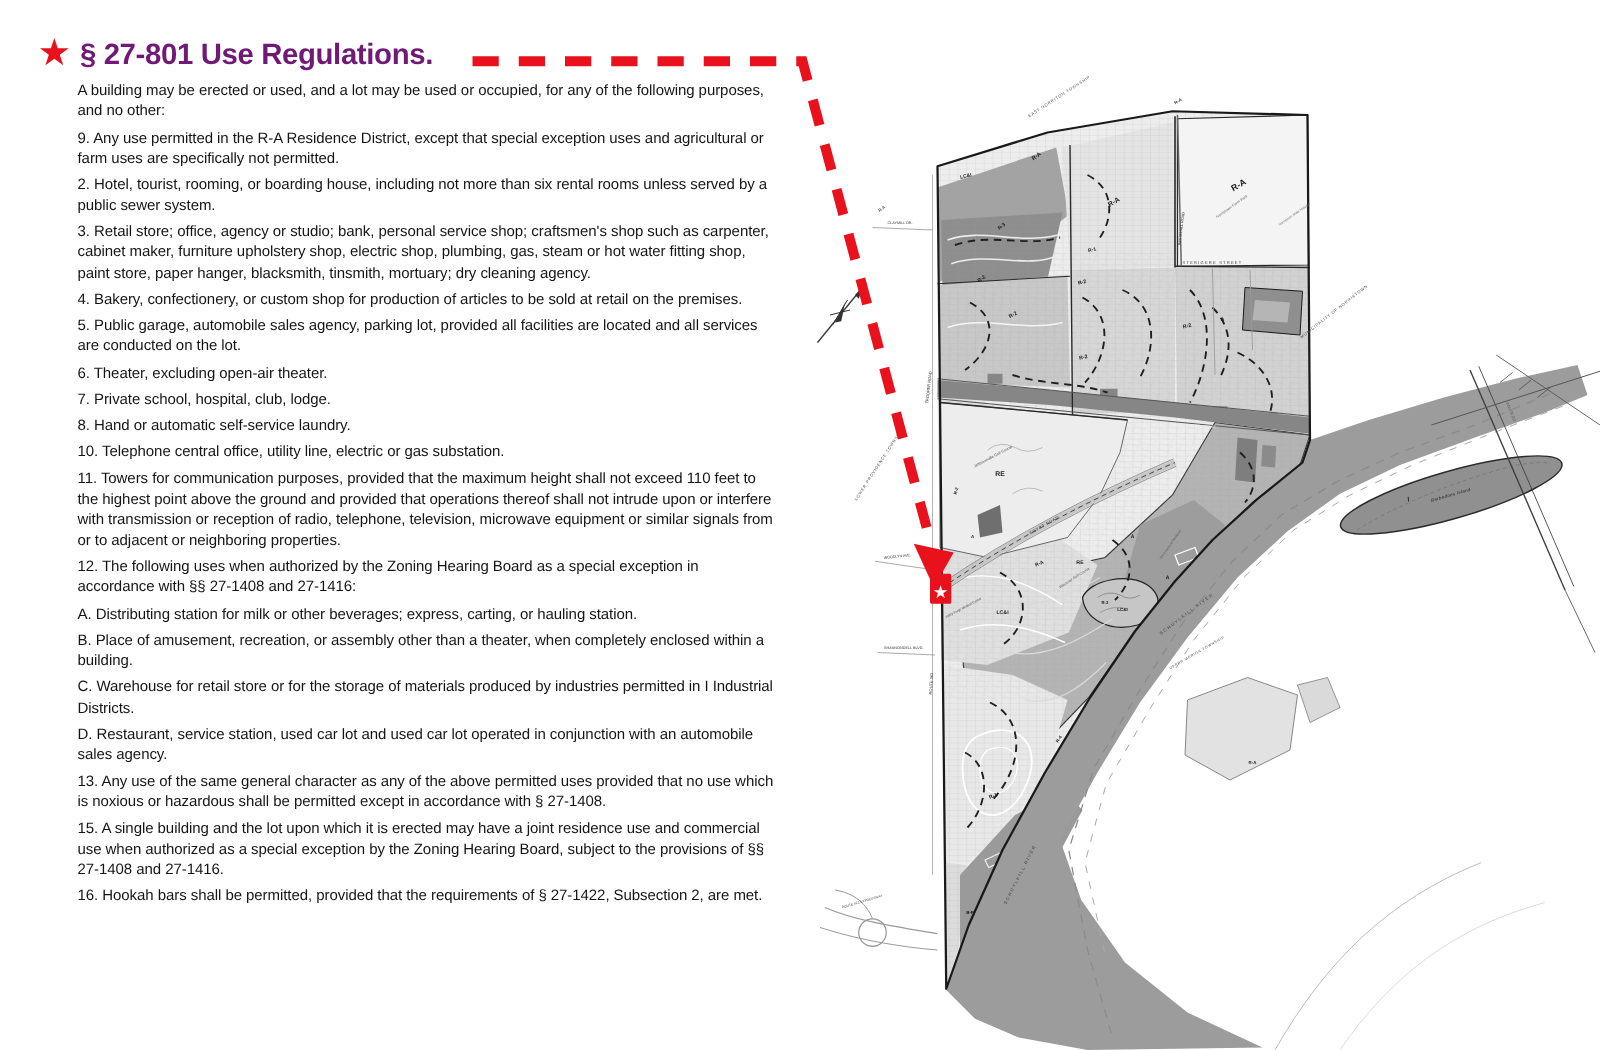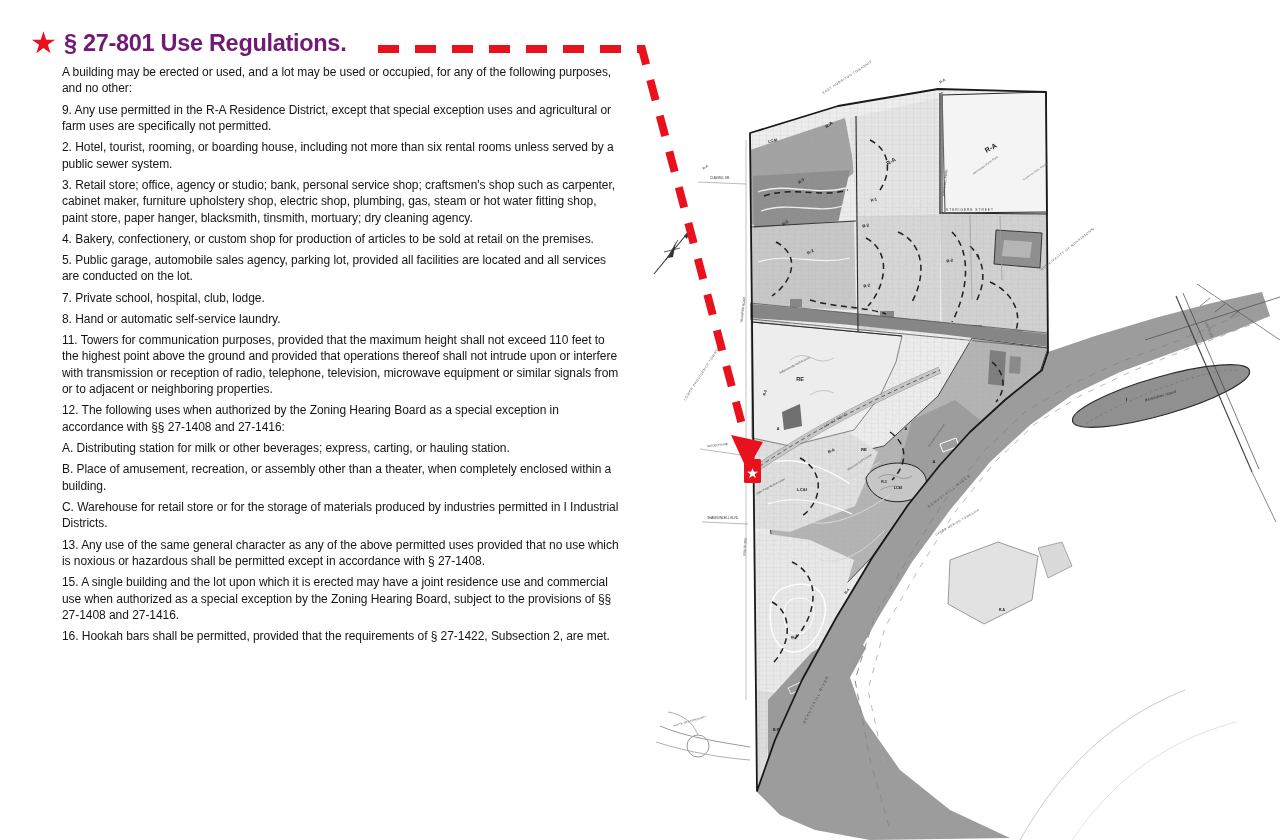"6. Theater, excluding open-air theater." p { html: none -> <p>6. Theater, excluding open-air theater.</p> }
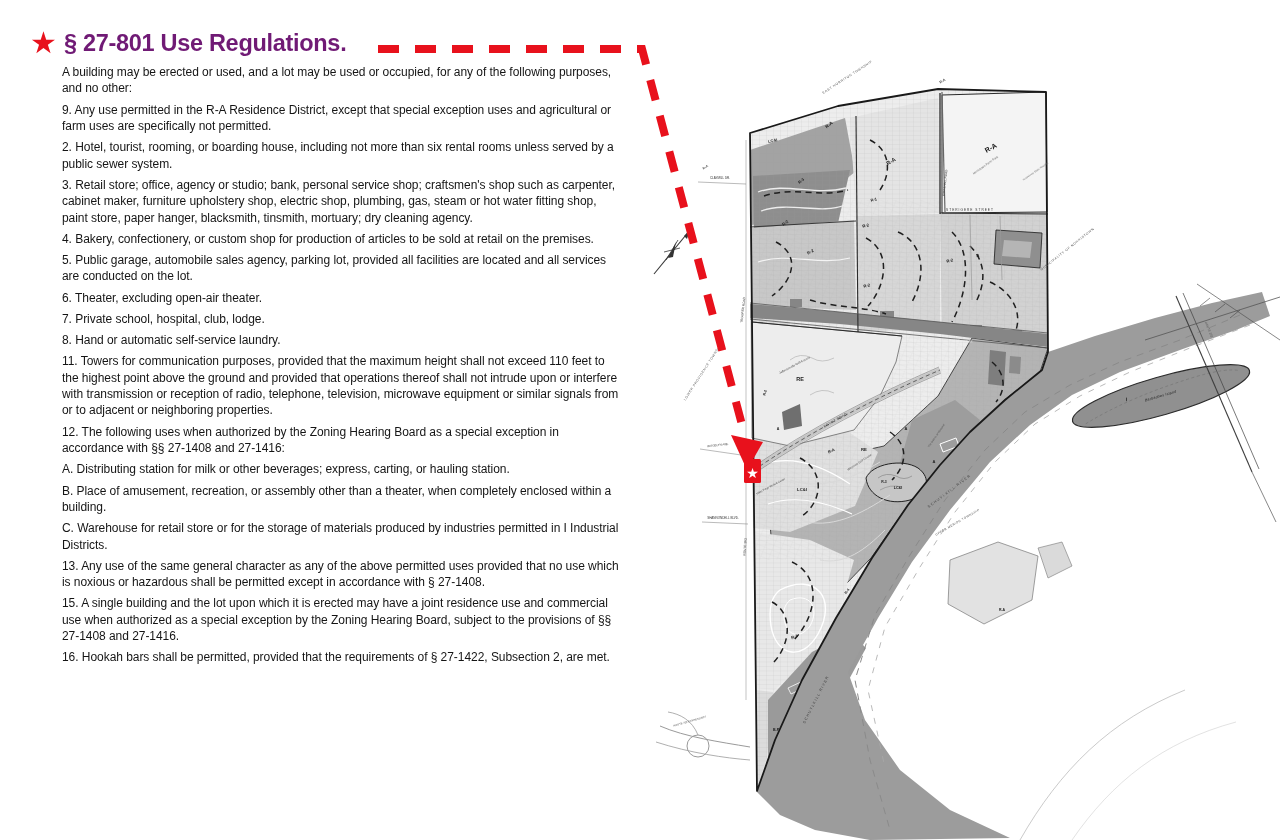"10. Telephone central office, utility" p { html: none -> <p>10. Telephone central office, utility line, electric or gas substation.</p> }
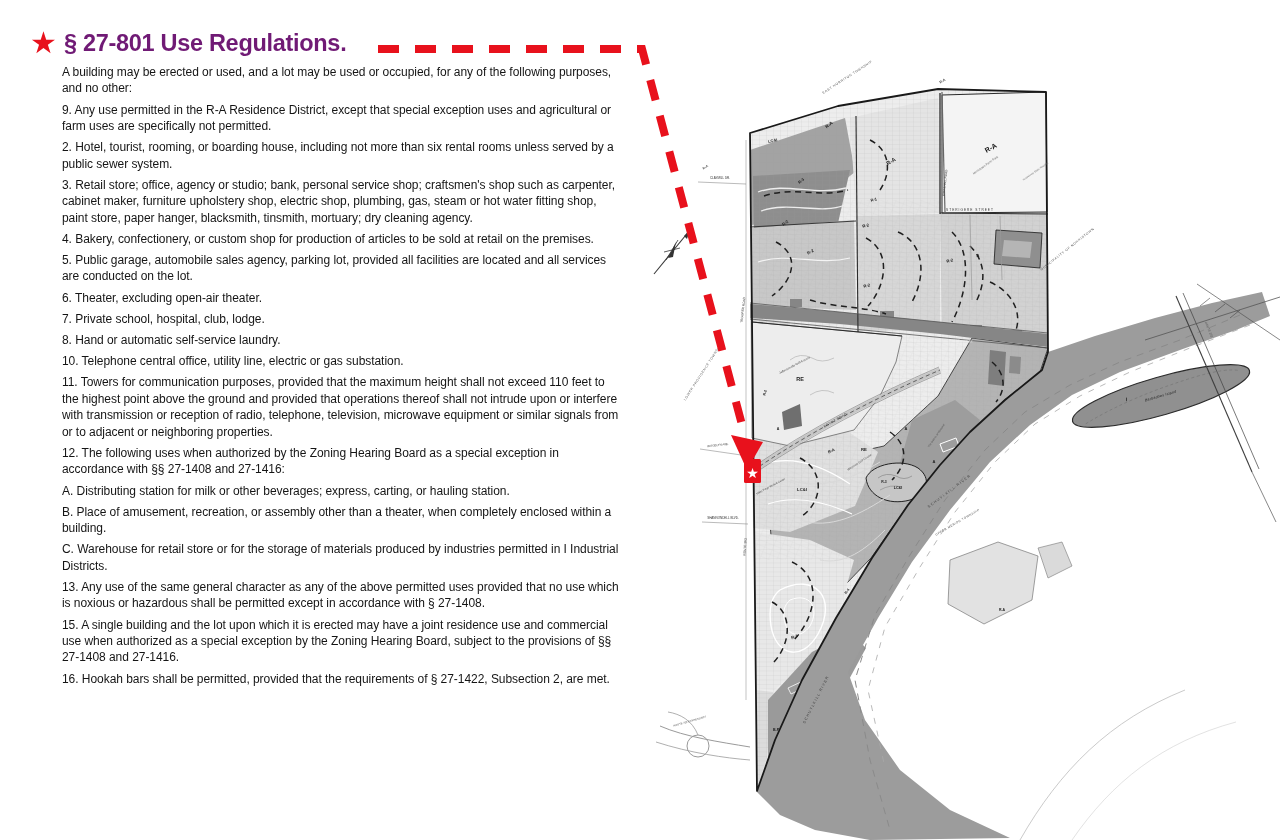"D. Restaurant, service station, used" p { html: none -> <p>D. Restaurant, service station, used car lot and used car lot operated in conjunction with an automobile sales agency.</p> }
